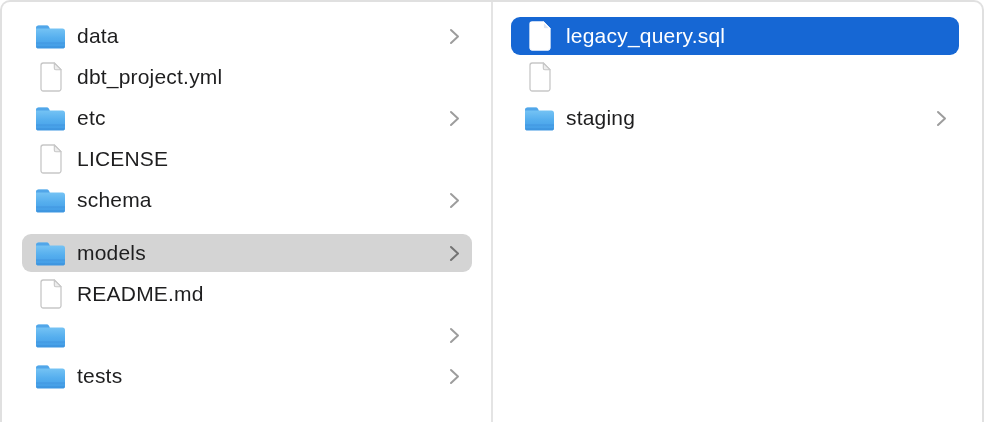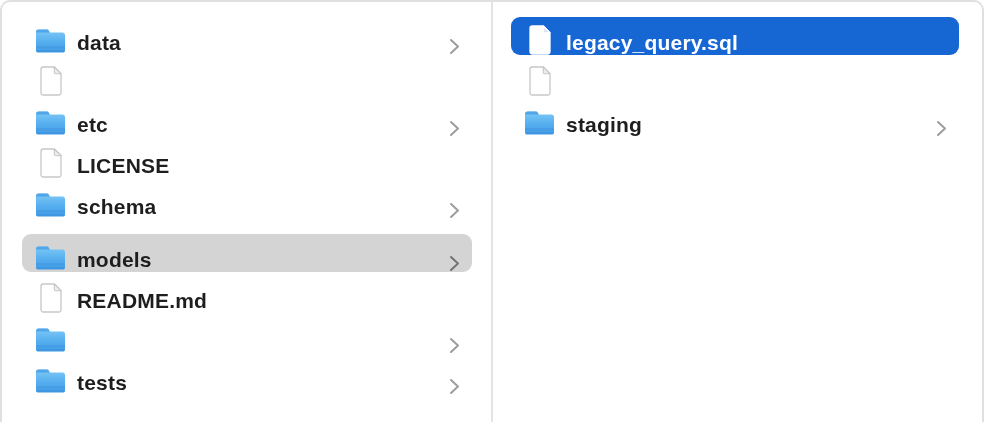"data" .row { align-items: flex-end -> center; font-weight: bold -> none }
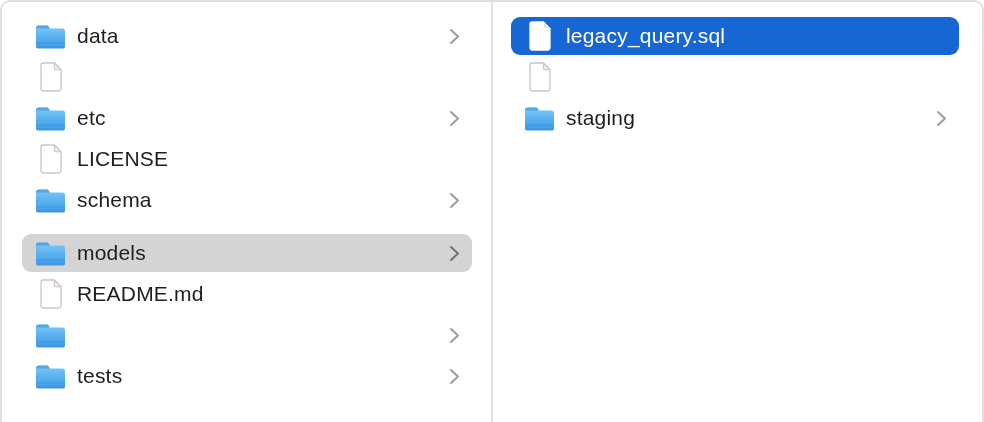"dbt_project.yml" span.label { html: none -> <span>dbt_project.yml</span> }
